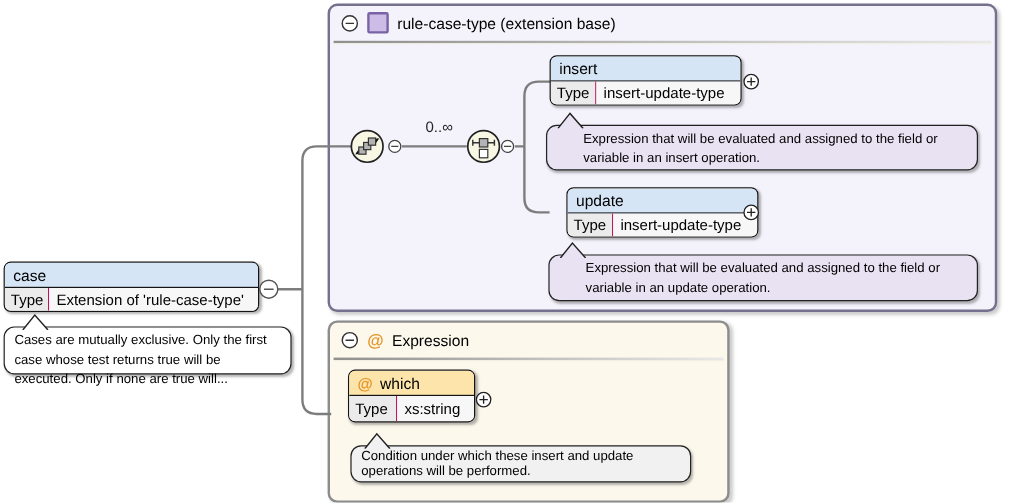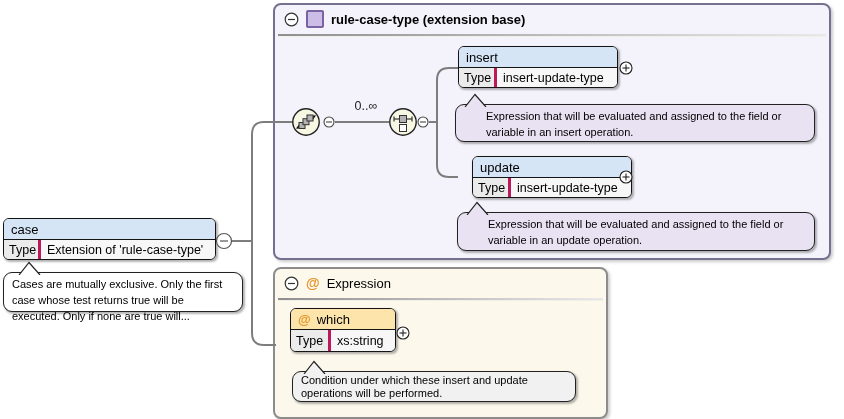"rule-case-type (extension base)" .ct-ext { font-weight: bold -> none }
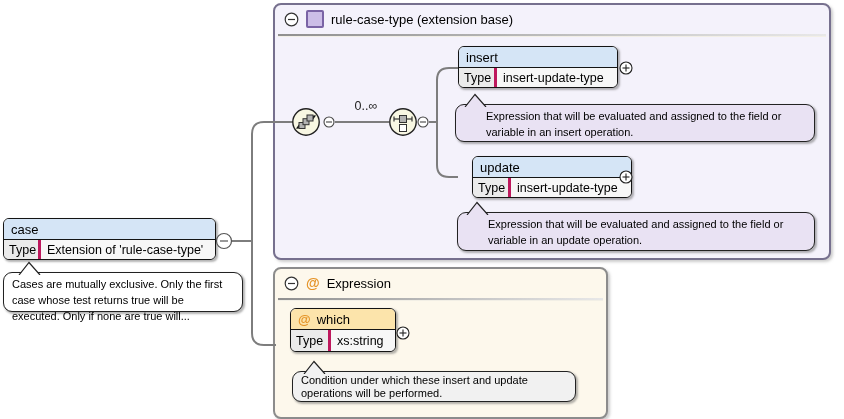"Type" .el-type-label { border-right: 3px solid #be185d -> 1px solid #be185d }
